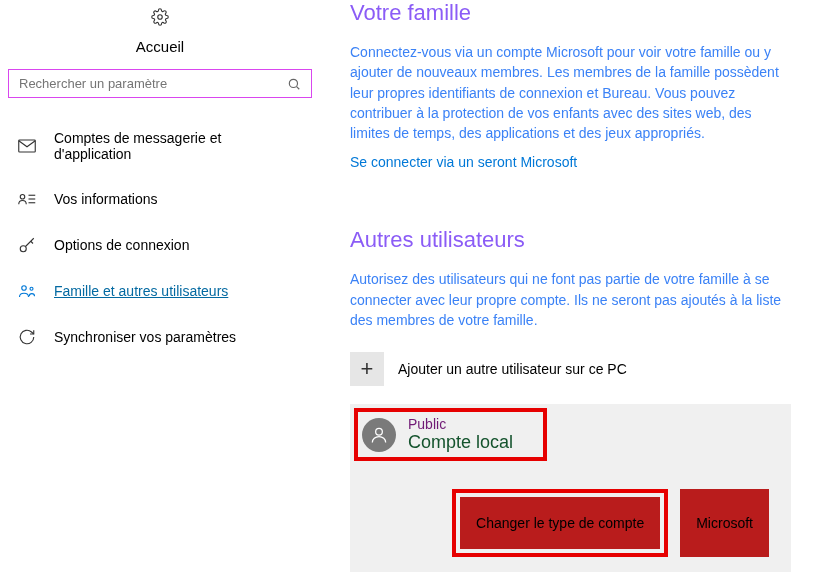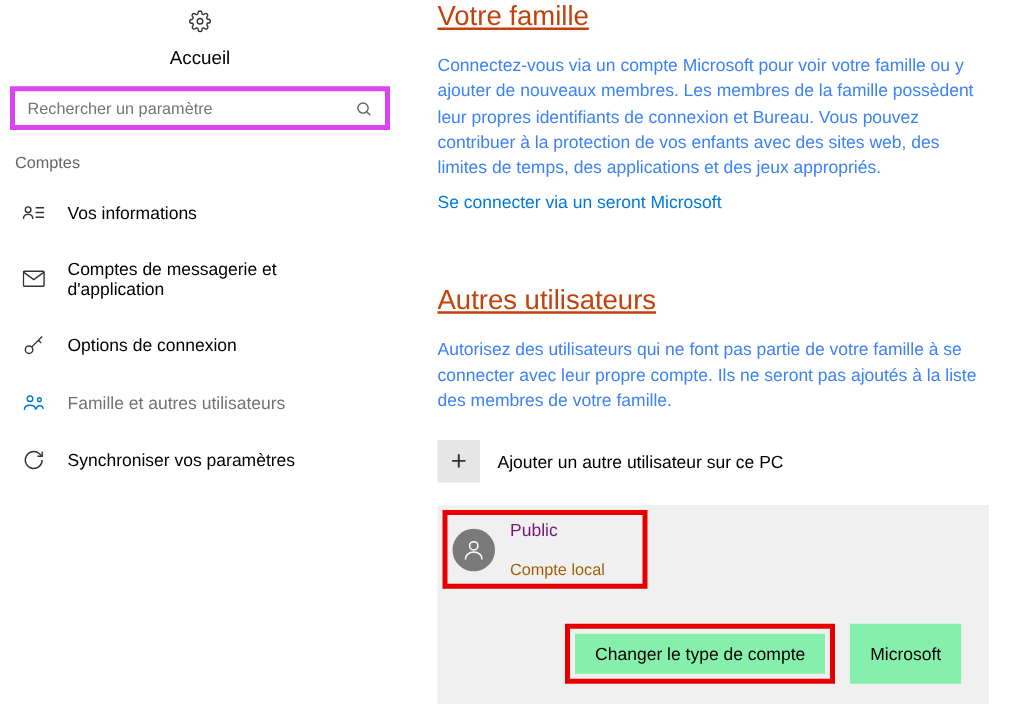"Votre famille" .section-title { color: #c2410c -> #8b5cf6; text-decoration: underline -> none }
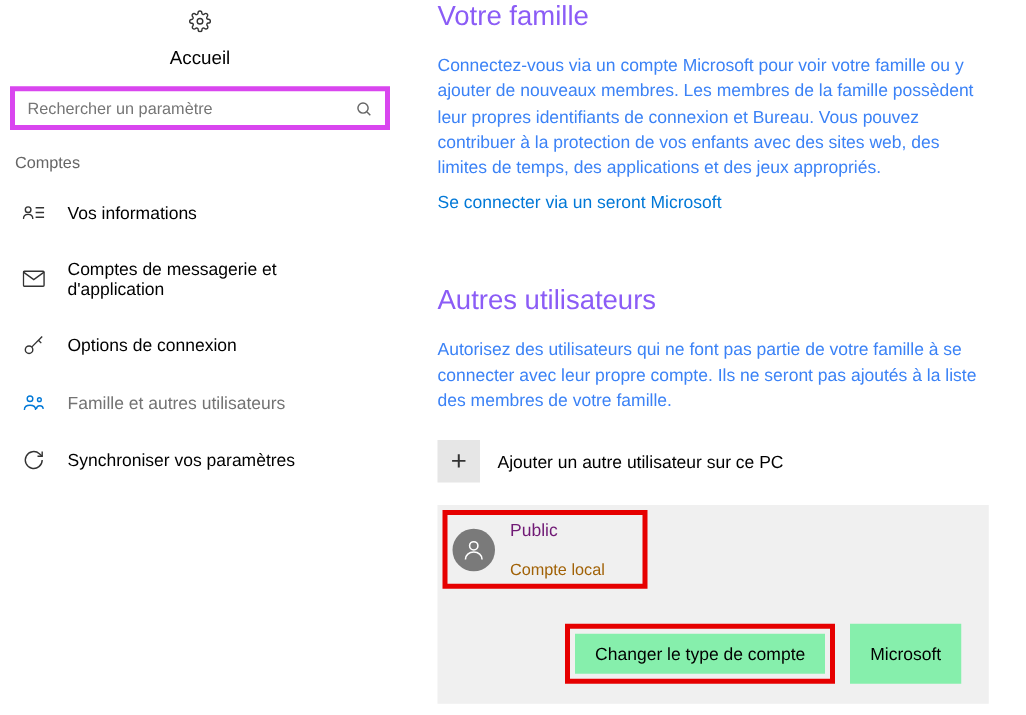"Rechercher un paramètre" .search-box { border: 4px solid #d946ef -> 1px solid #d946ef }
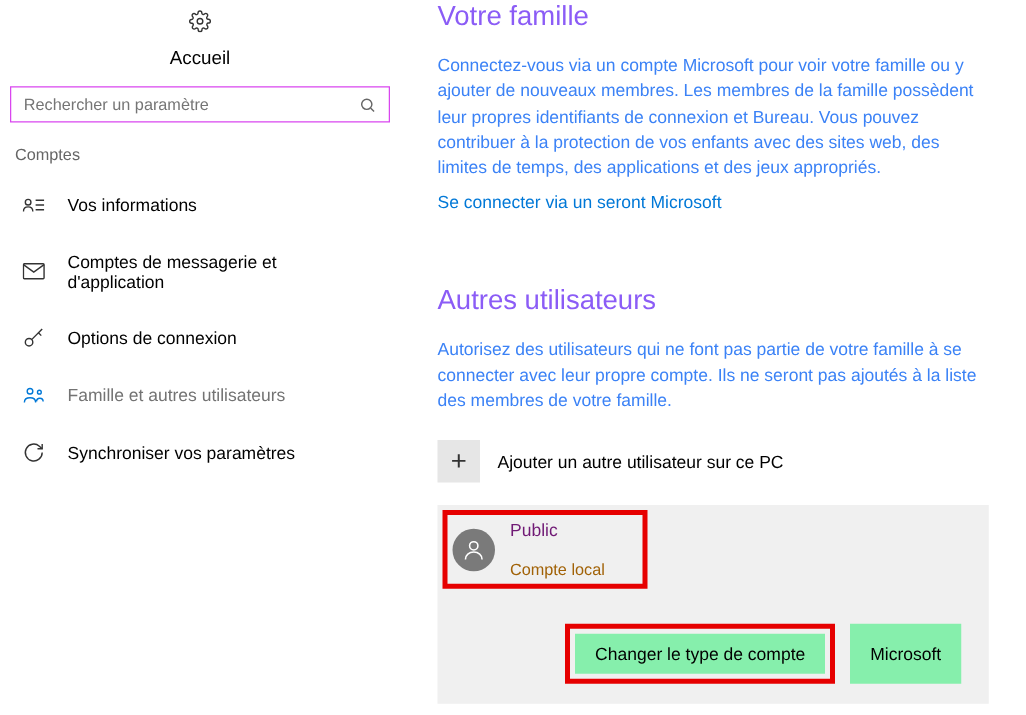"Comptes" div.category-label { html: <div>Comptes</div> -> none }
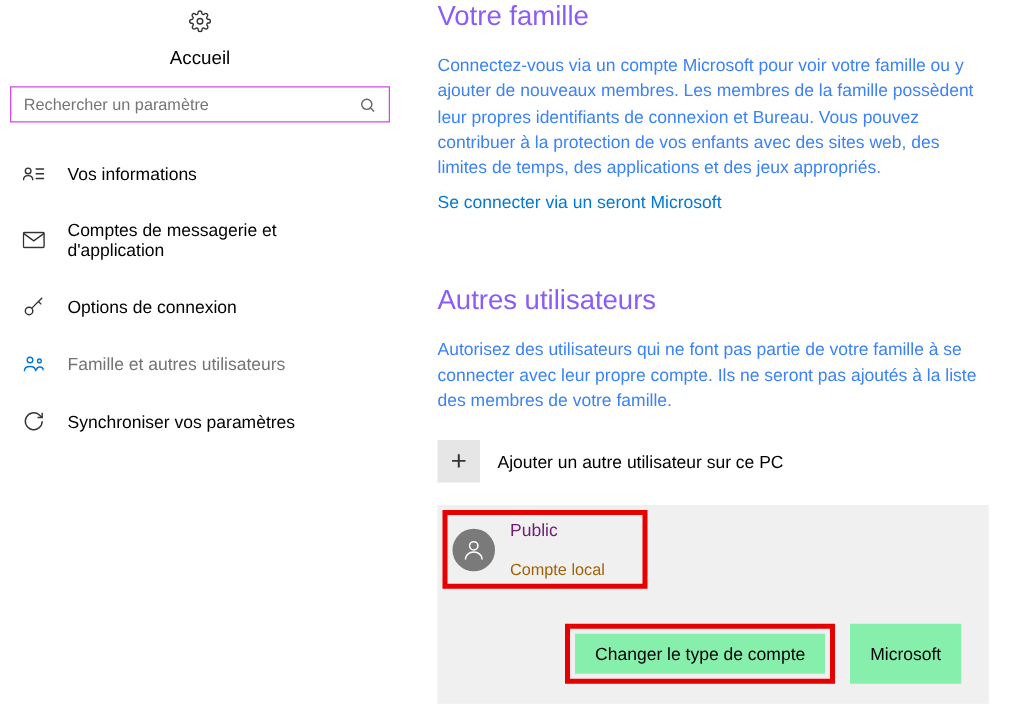"Vos informations" div.nav-item { order: before "Comptes de messagerie et d'application" -> after "Comptes de messagerie et d'application" }
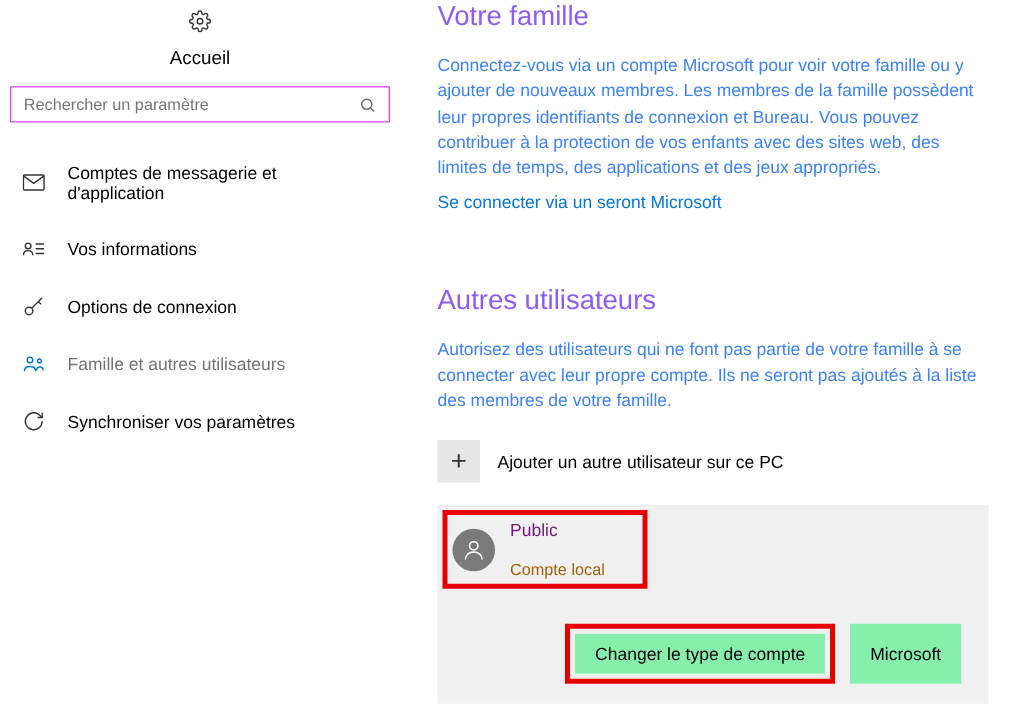"Famille et autres utilisateurs" .nav-item.active span.label { color: #737373 -> #0369a1; text-decoration: none -> underline }
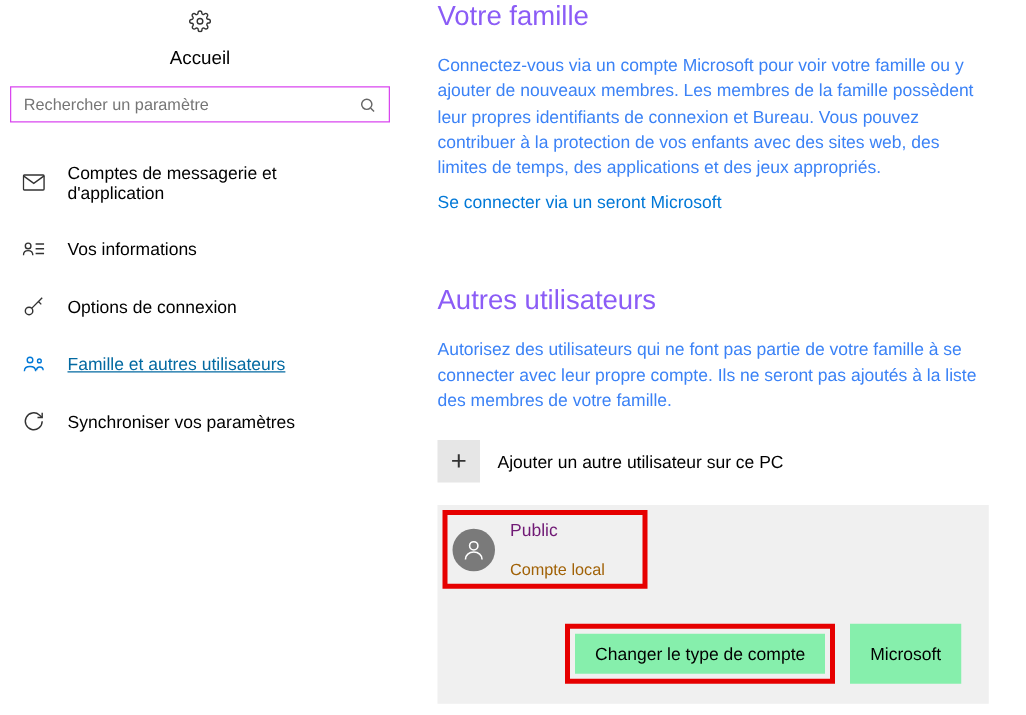"Compte local" .user-text .type { color: #a16207 -> #14532d; font-size: 13px -> 18px; margin-top: 16px -> none }
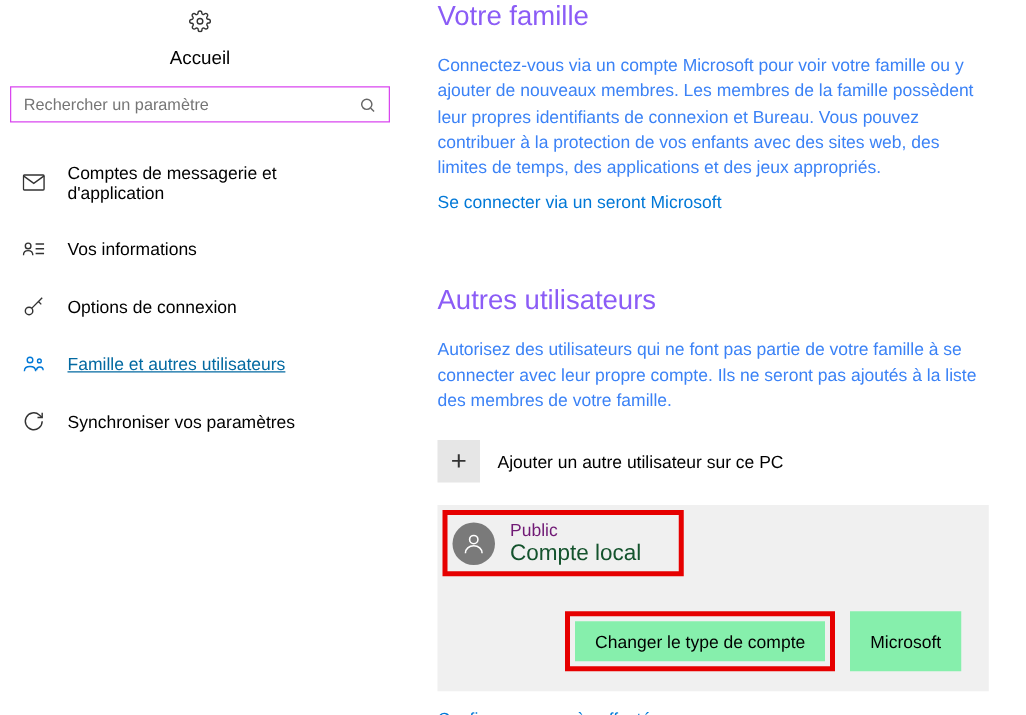"Changer le type de compte" .btn { background: #86efac -> #b91c1c; padding: 8px 16px -> 18px 16px }
